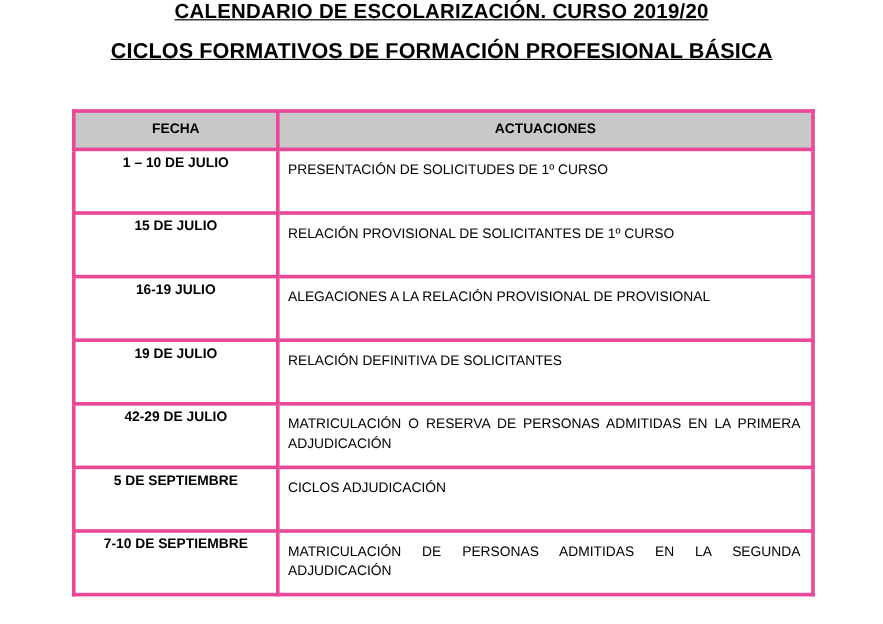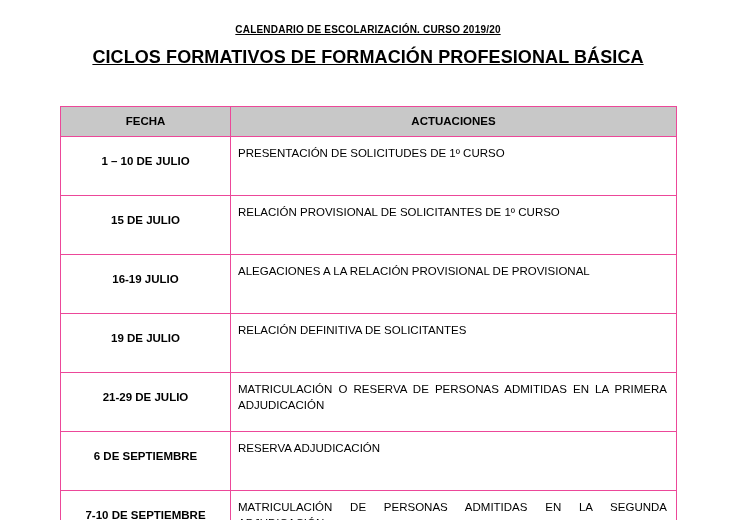"CALENDARIO DE ESCOLARIZACIÓN. CURSO" .doc-header { font-size: 10px -> 17px; margin-top: 24px -> none }
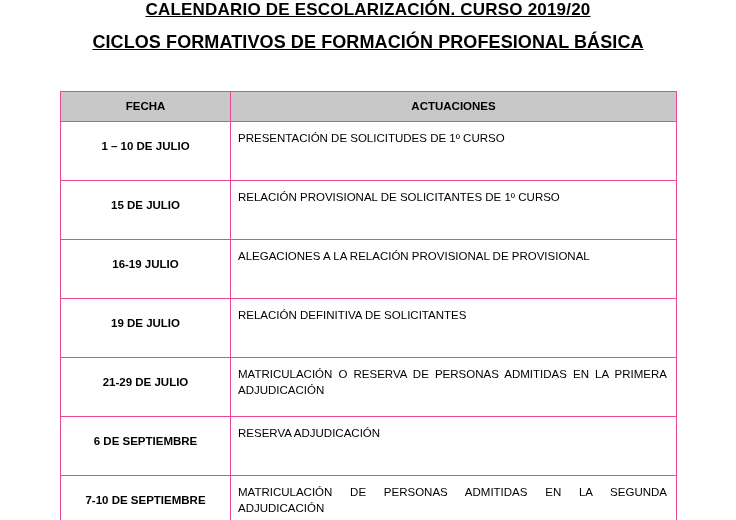"FECHA" table.calendar th, table.calendar td { border: 1px solid #ec4899 -> 3px solid #ec4899 }
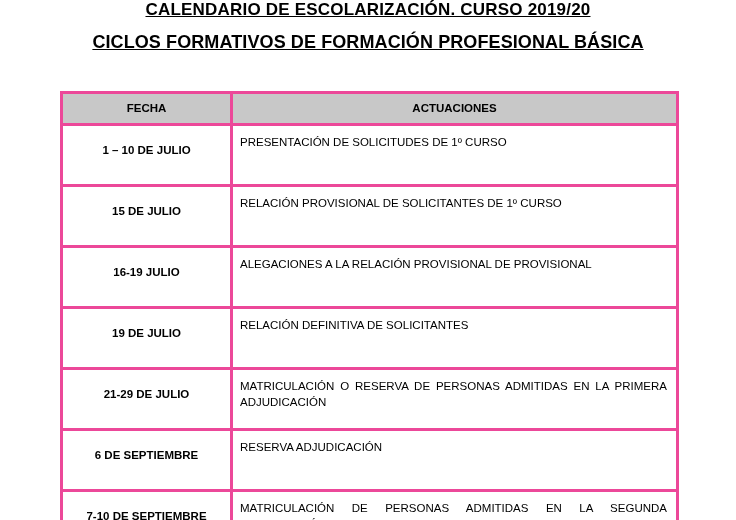"1 – 10 DE JULIO" td.fecha { padding: 17px 6px 9px 6px -> 3px 6px 9px 6px }
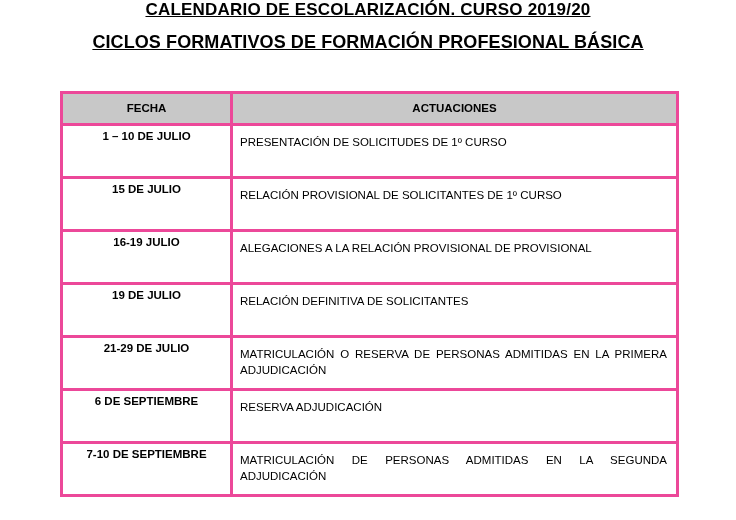"21-29 DE JULIO" td.fecha { text: 21-29 -> 42-29 }
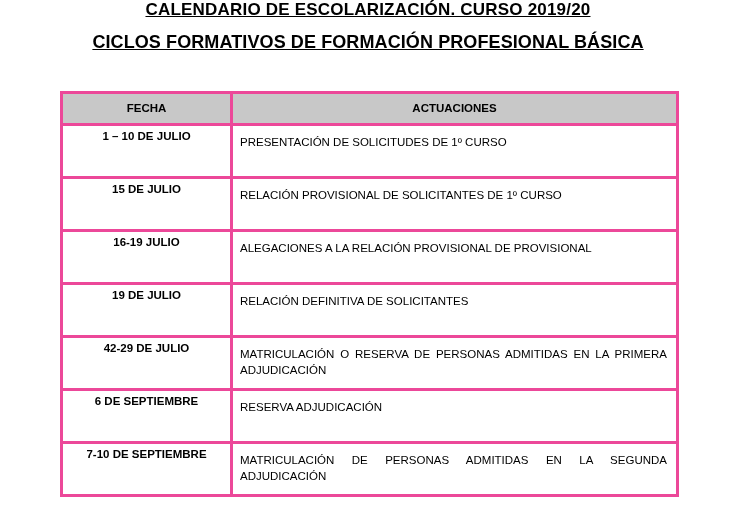"6 DE SEPTIEMBRE" td.fecha { text: 6 -> 5 }
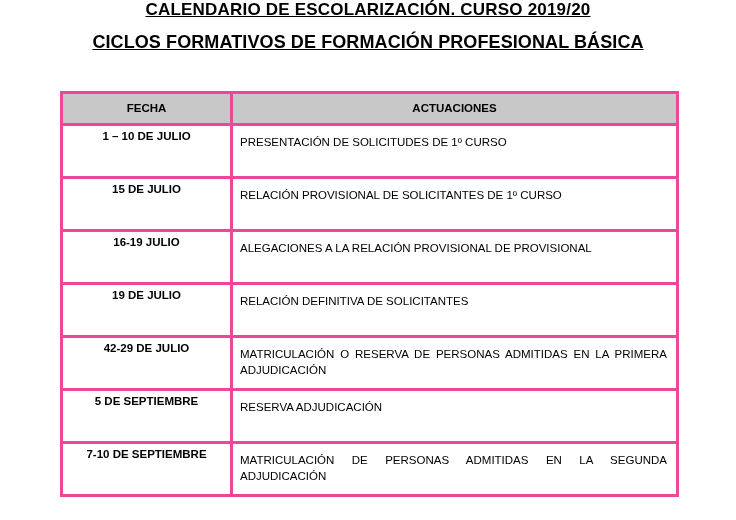"RESERVA ADJUDICACIÓN" td.act { text: RESERVA -> CICLOS }
